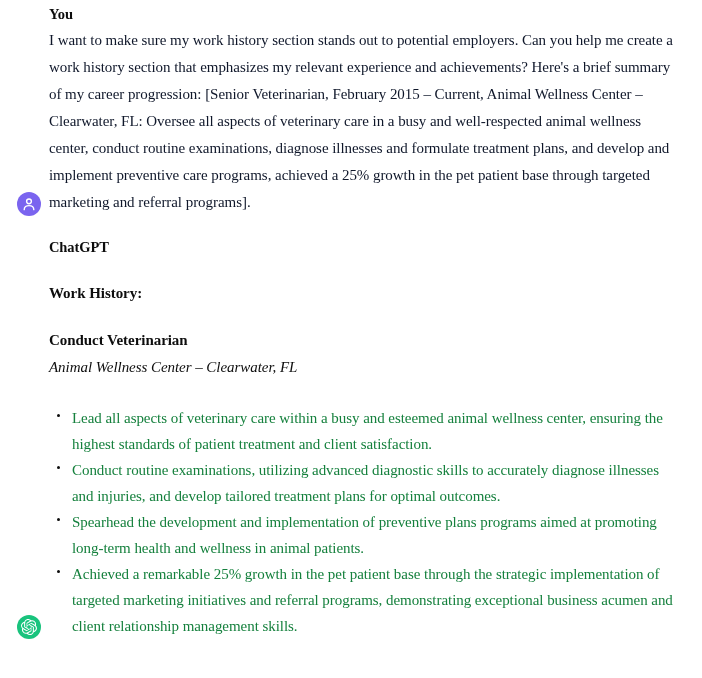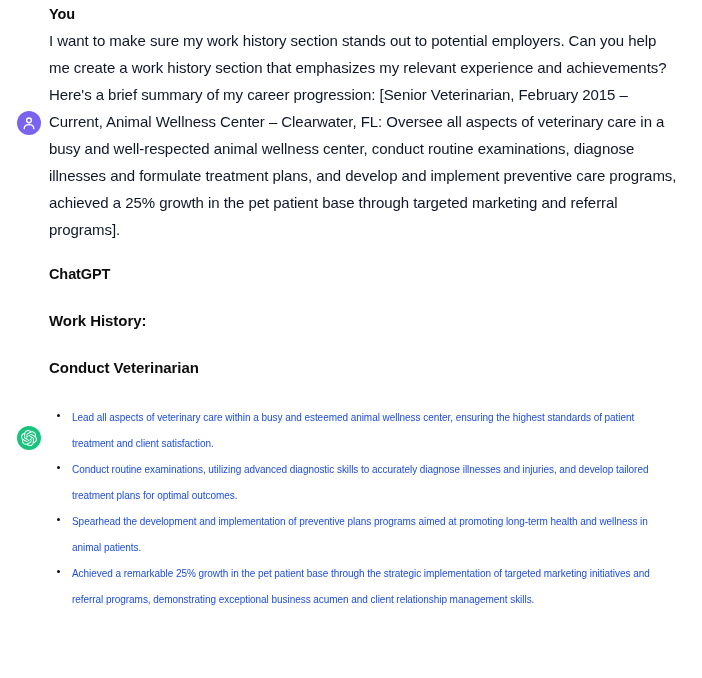"You" .turn { align-items: center -> flex-end; font-family: none -> Liberation Serif, serif }
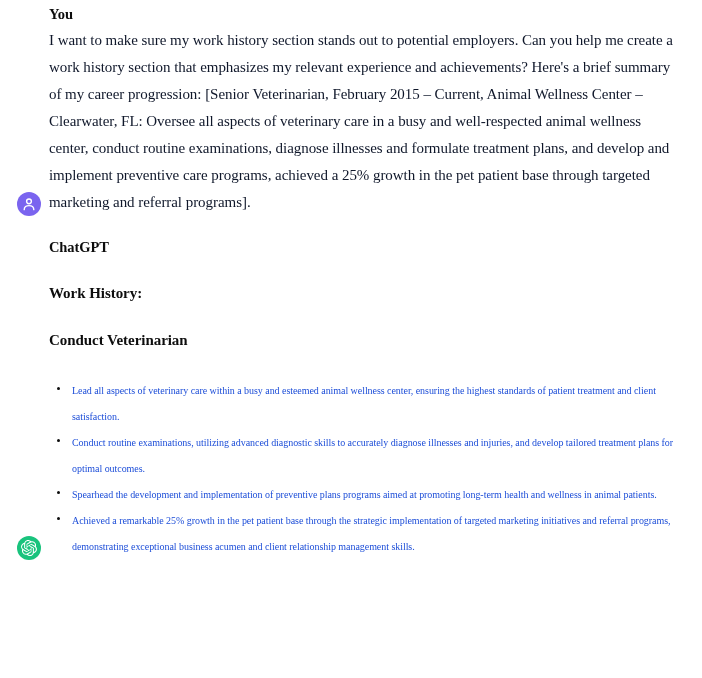"Animal Wellness Center – Clearwater," p.italic-line { html: none -> <p>Animal Wellness Center – Clearwater, FL</p> }
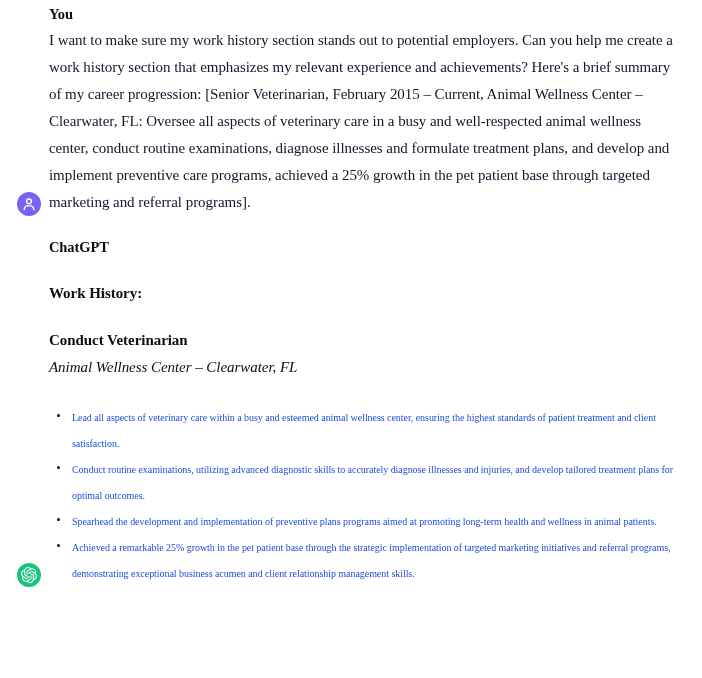"Lead all aspects of veterinary" ul.bullets li { color: #1d4ed8 -> #15803d; font-size: 10px -> 15px }
